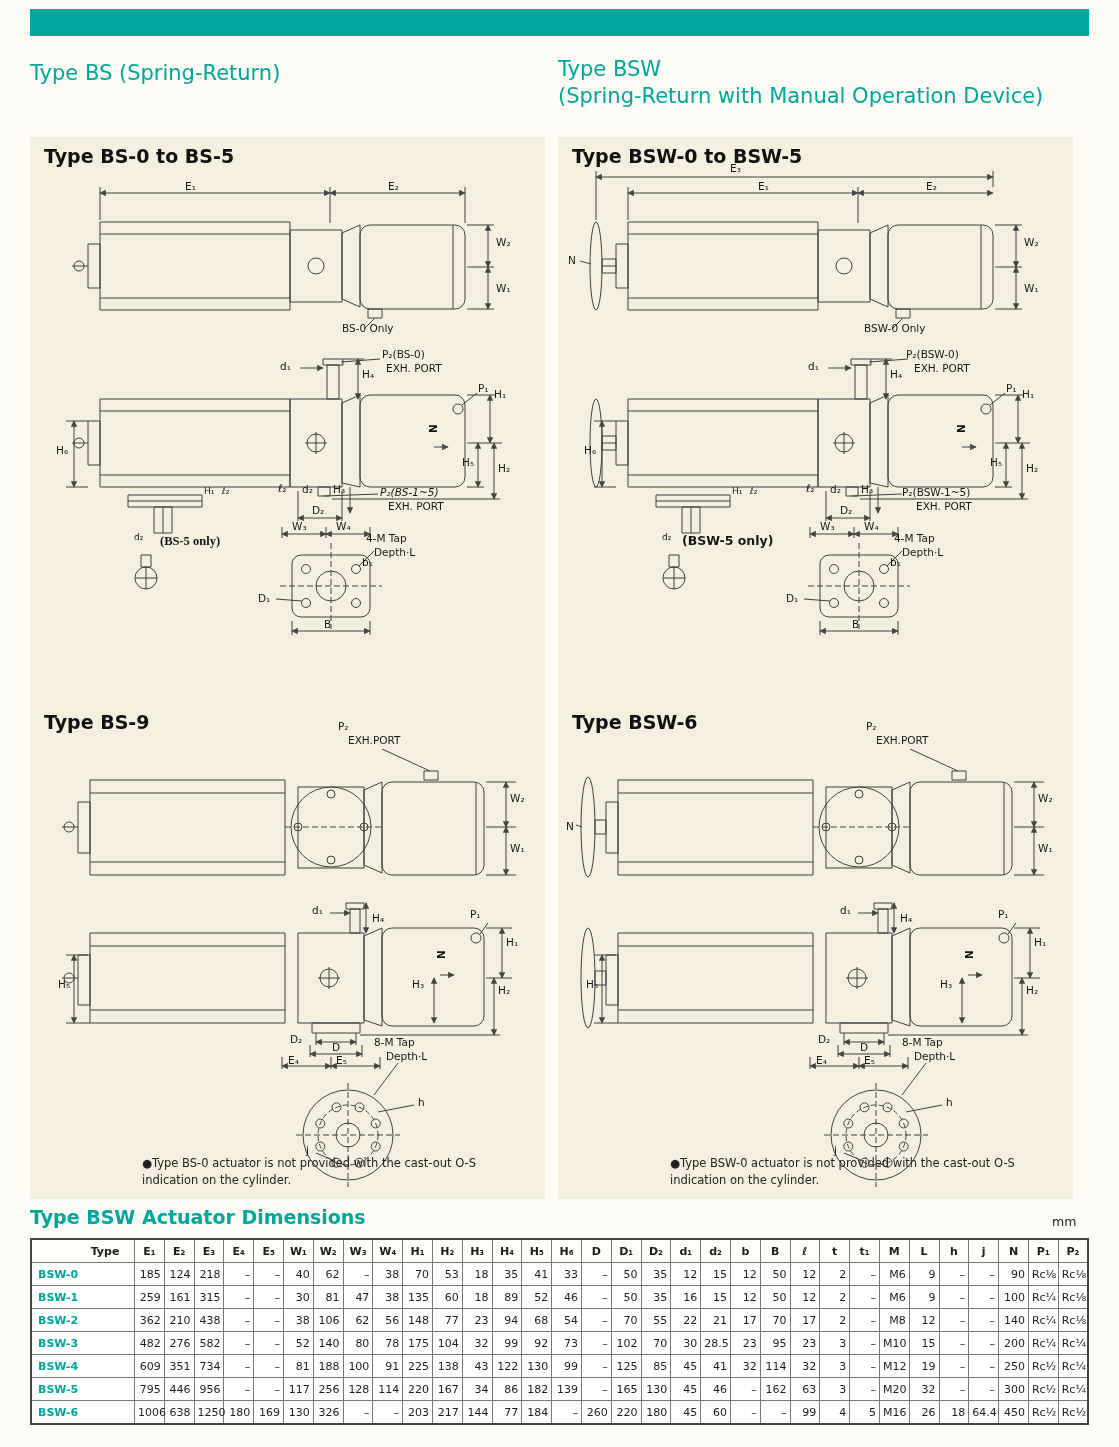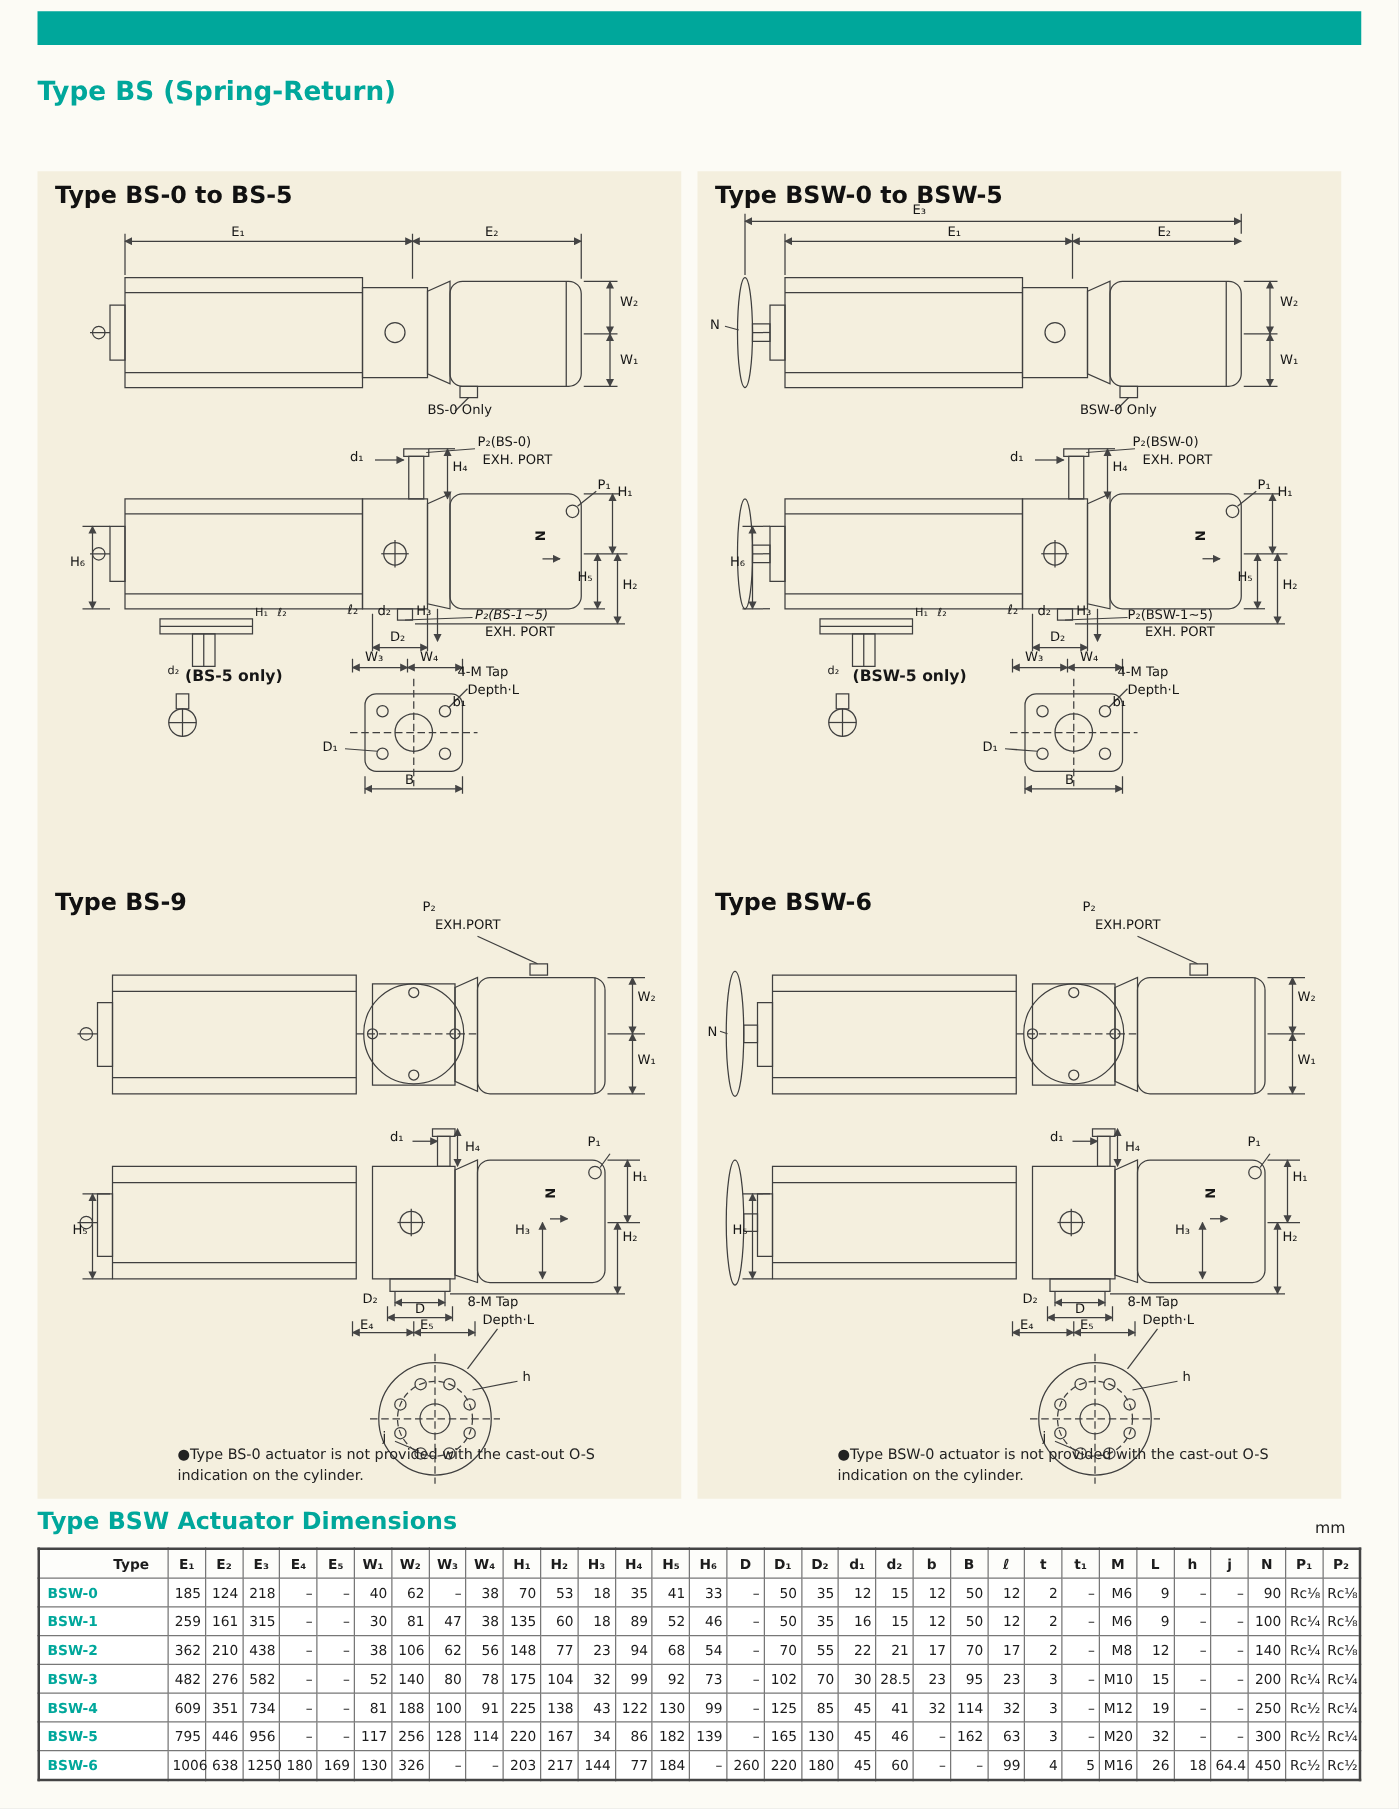"Type BS (Spring-Return)" .main-head { font-weight: bold -> normal }
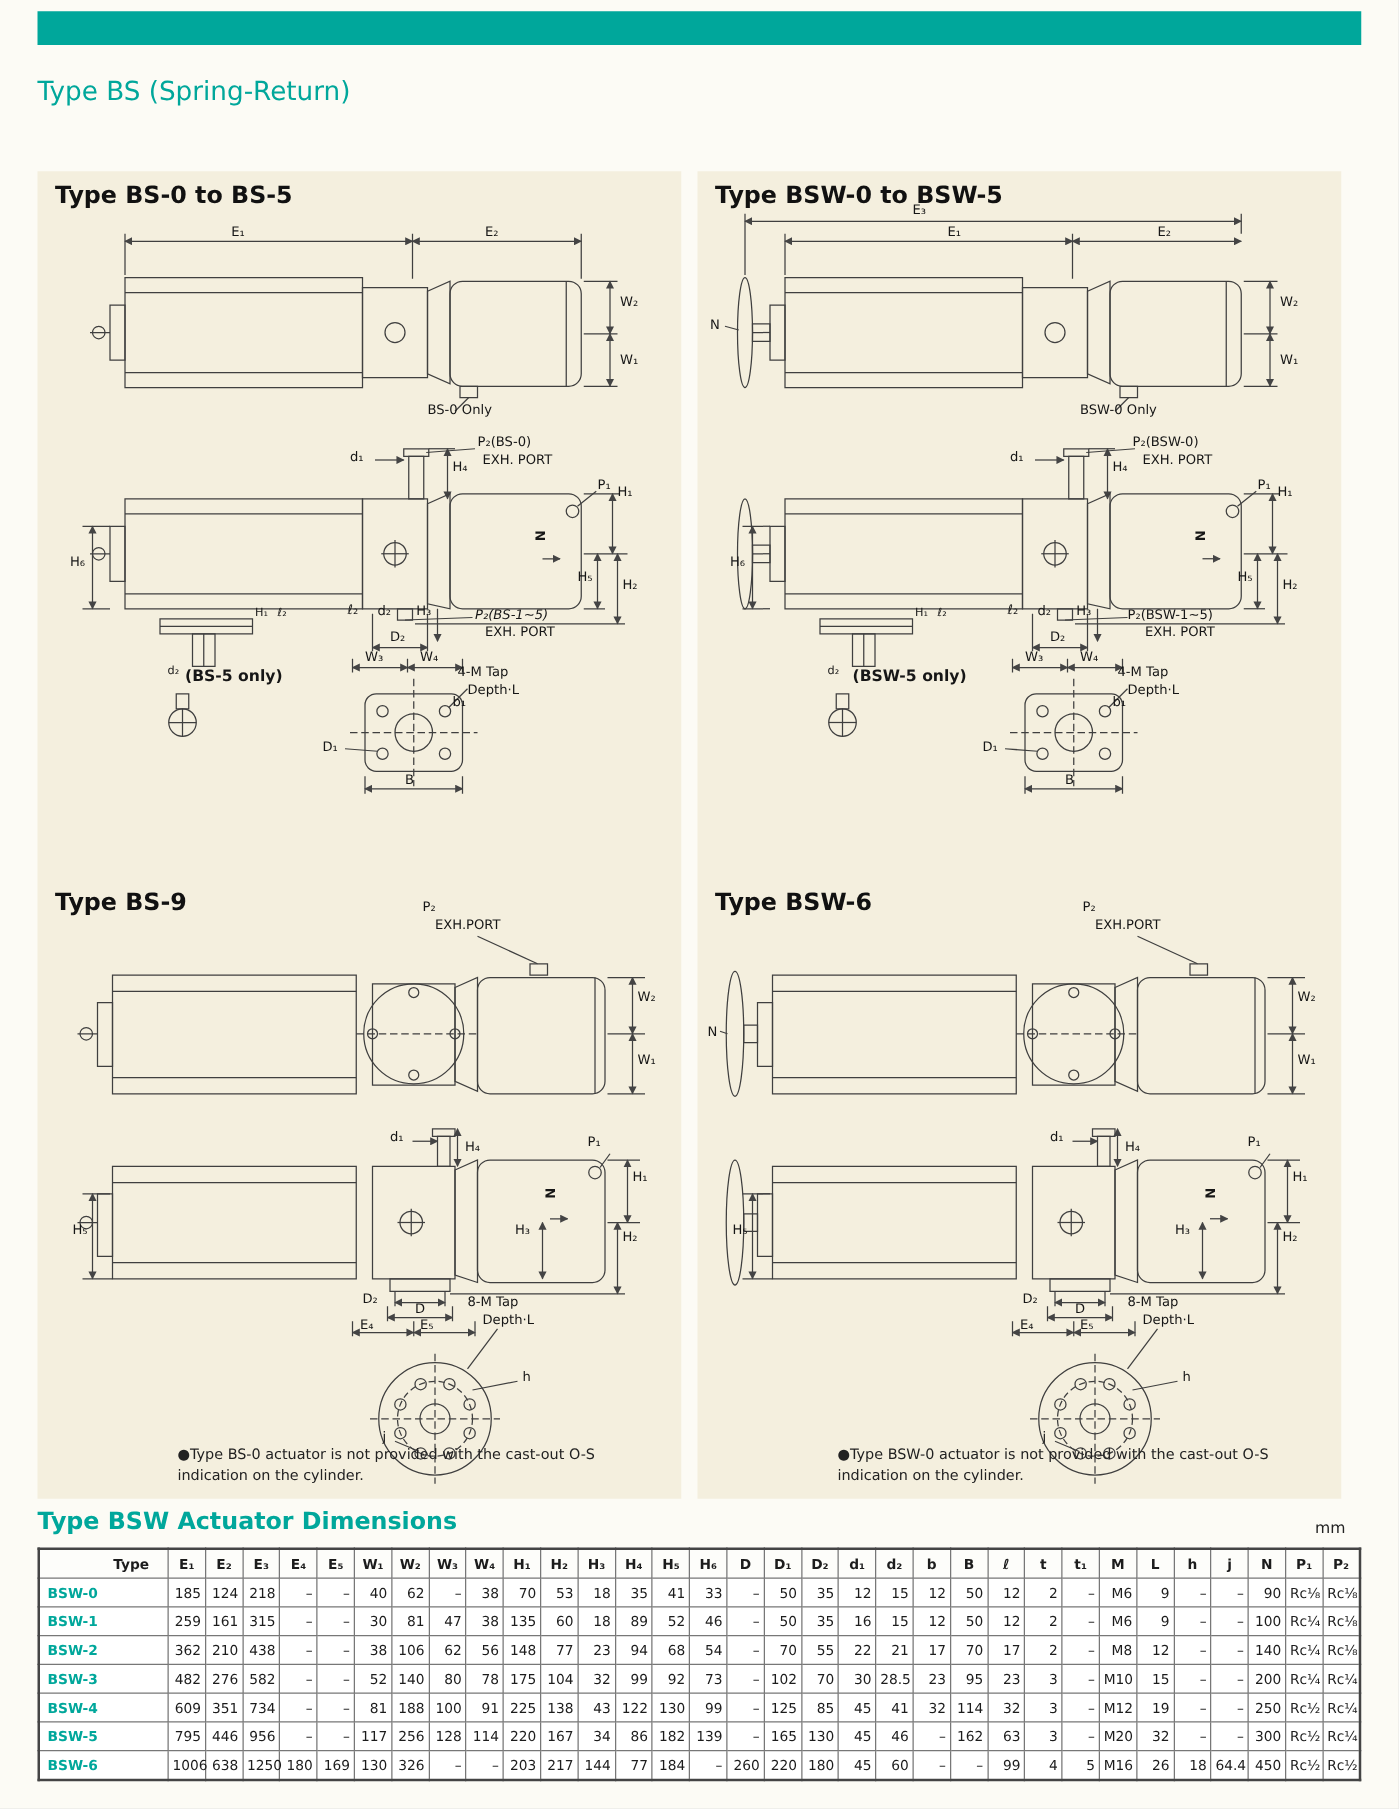"Type BSW" div.main-head { html: none -> <div> <div>Type BSW</div> <div>(Spring-Return with Manual Operation Device)</div> </div> }
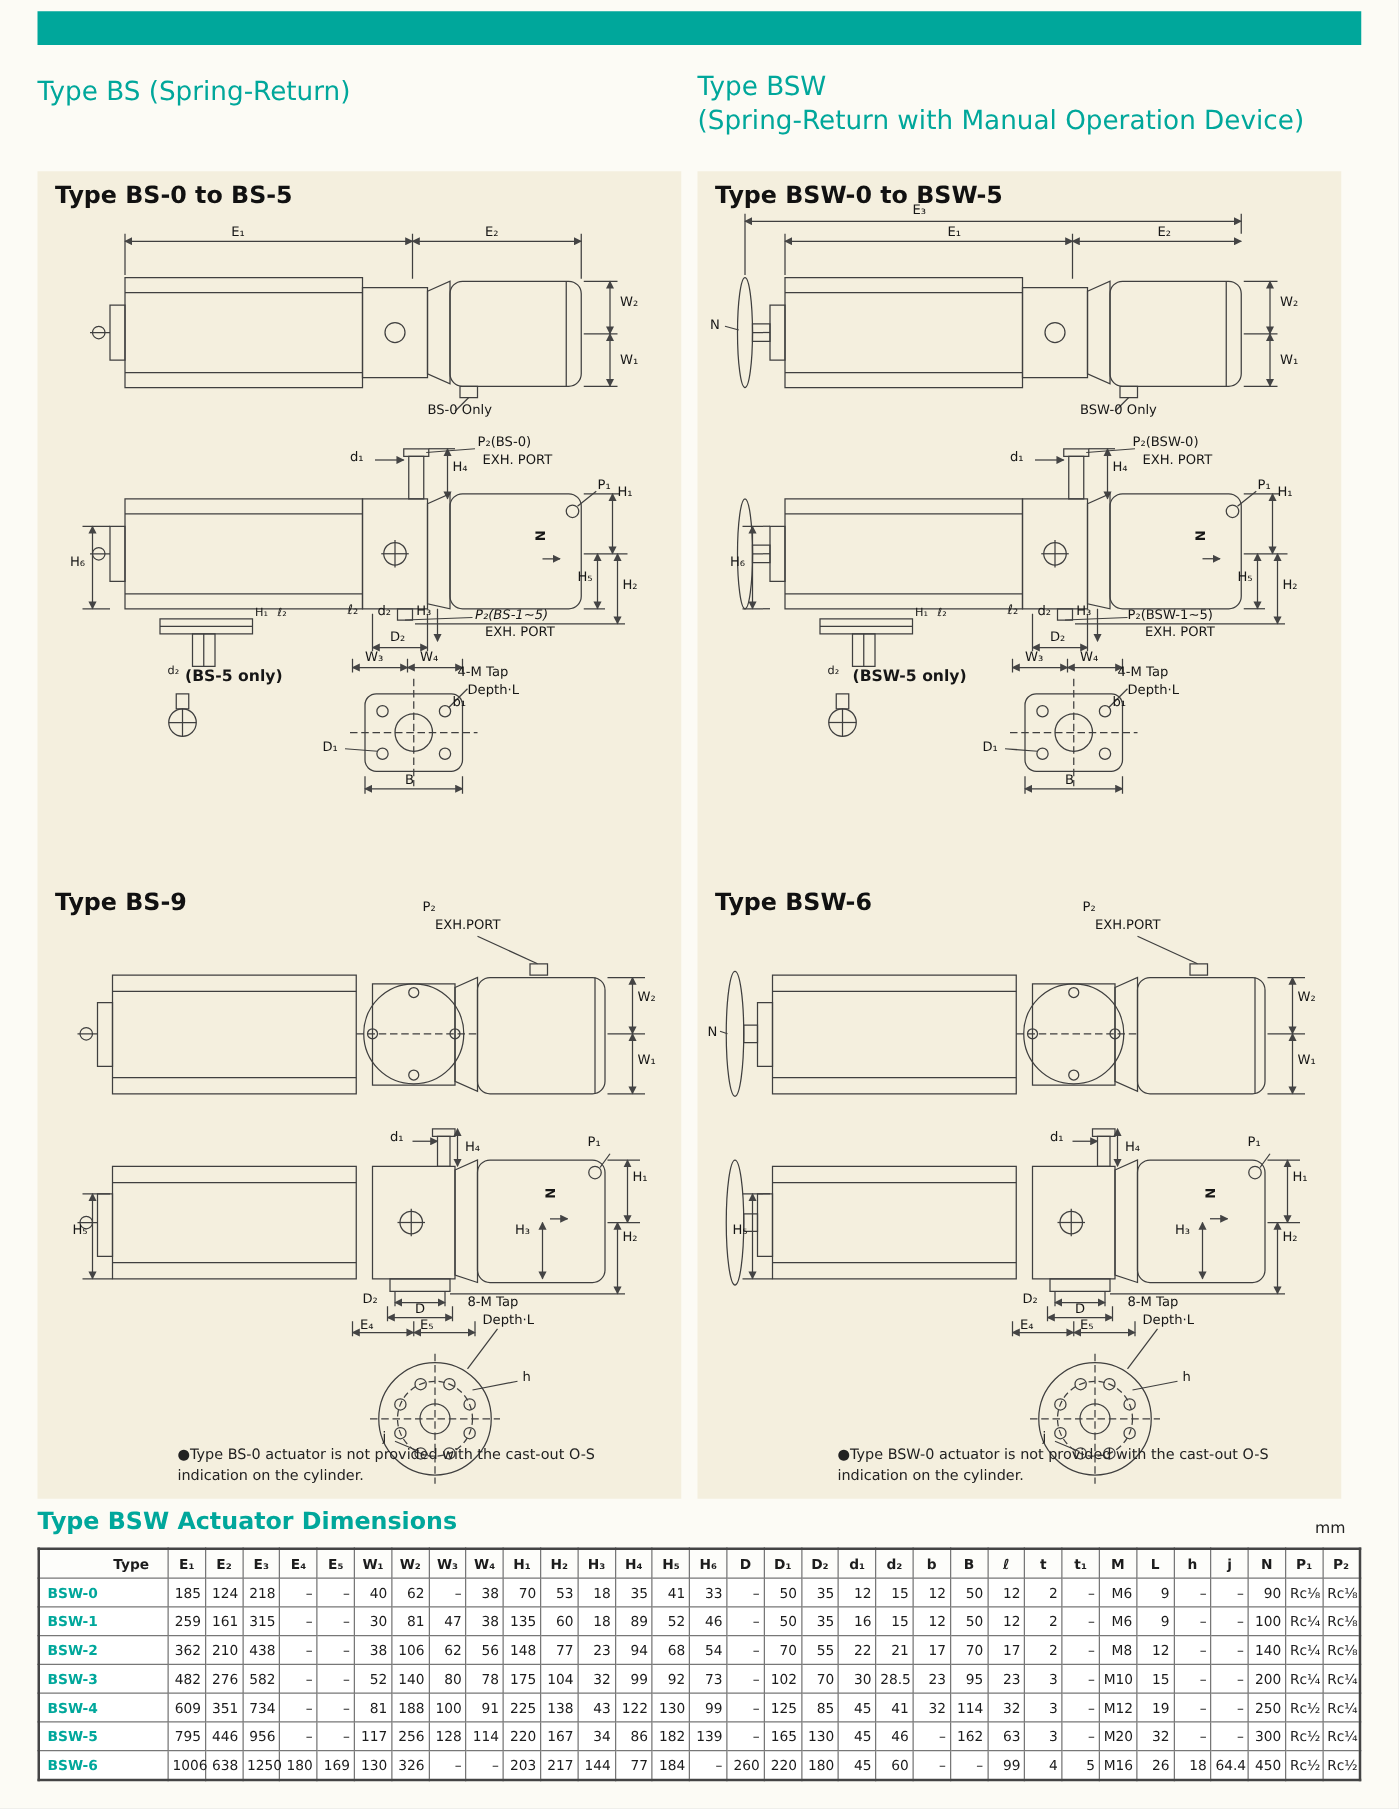"(BS-5 only)" span.ann { font-family: none -> Liberation Serif, serif; left: 118px -> 130px }
